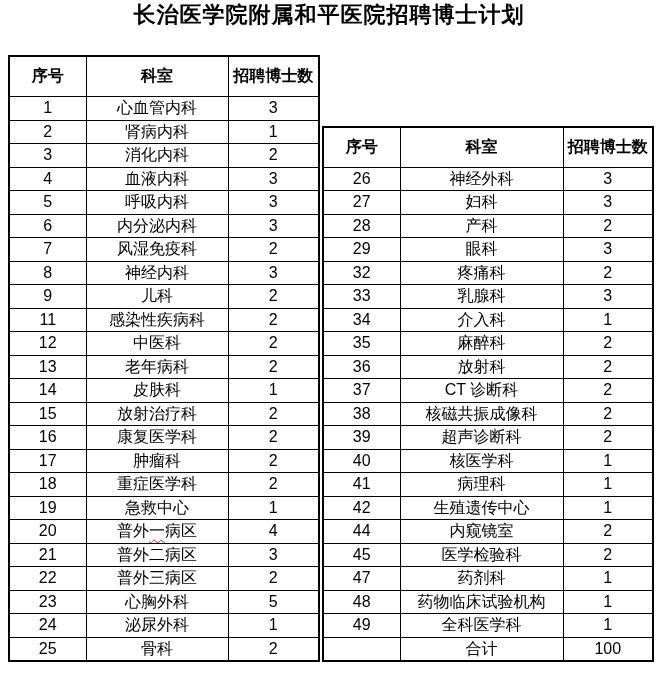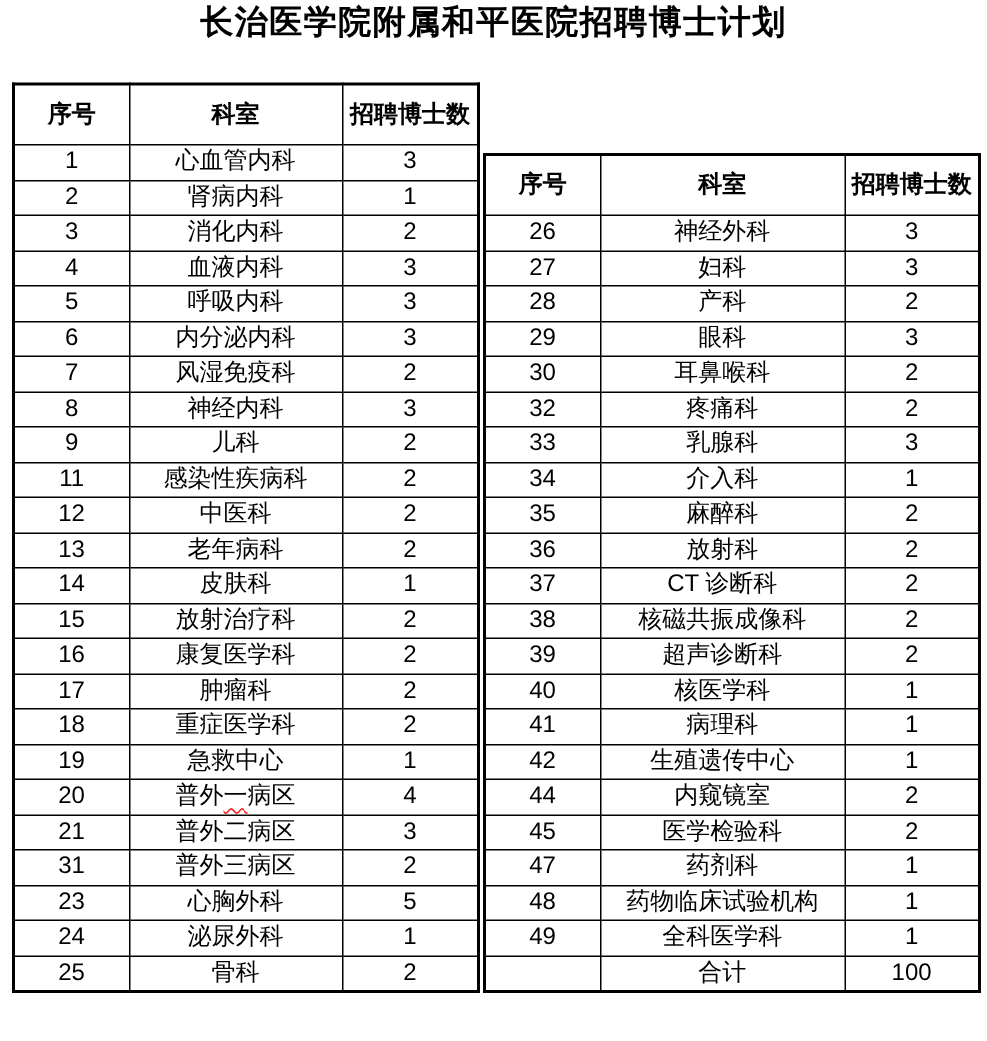"30" tr { html: <tr> <td>30</td> <td>耳鼻喉科</td> <td>2</td> </tr> -> none }
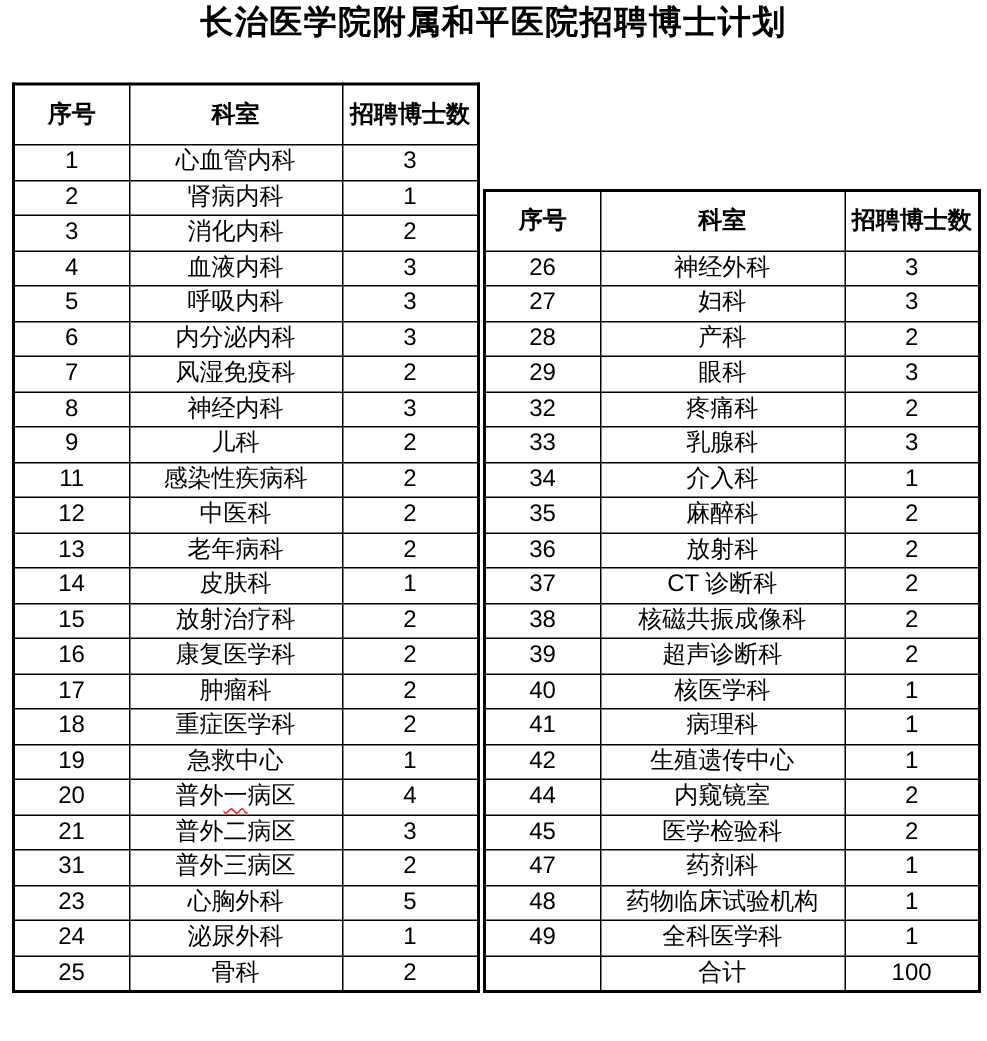"31" td { text: 31 -> 22 }
